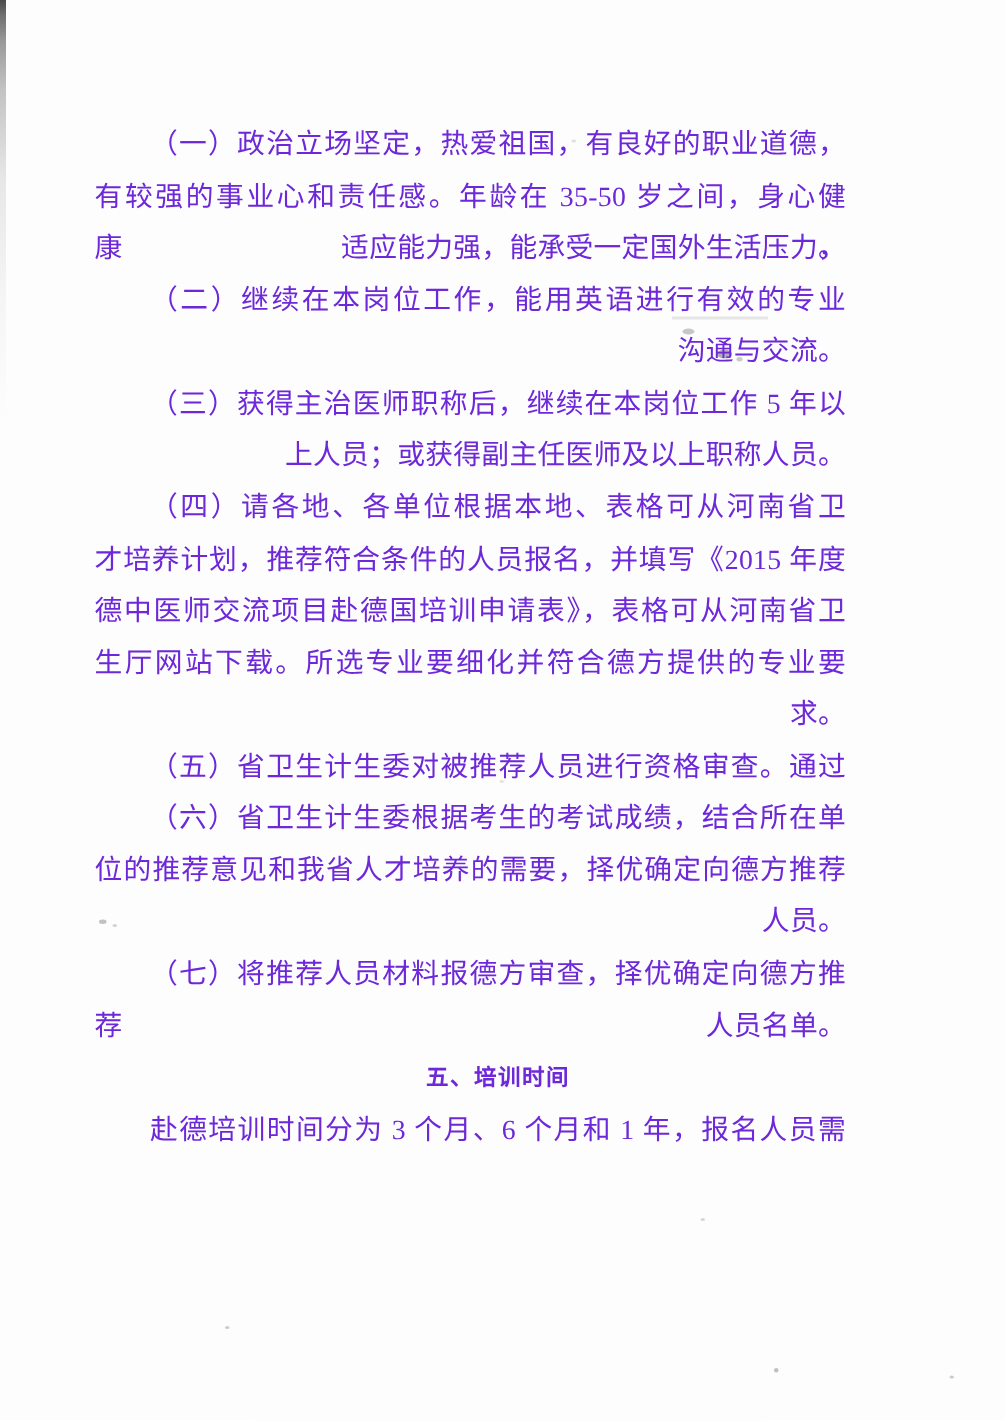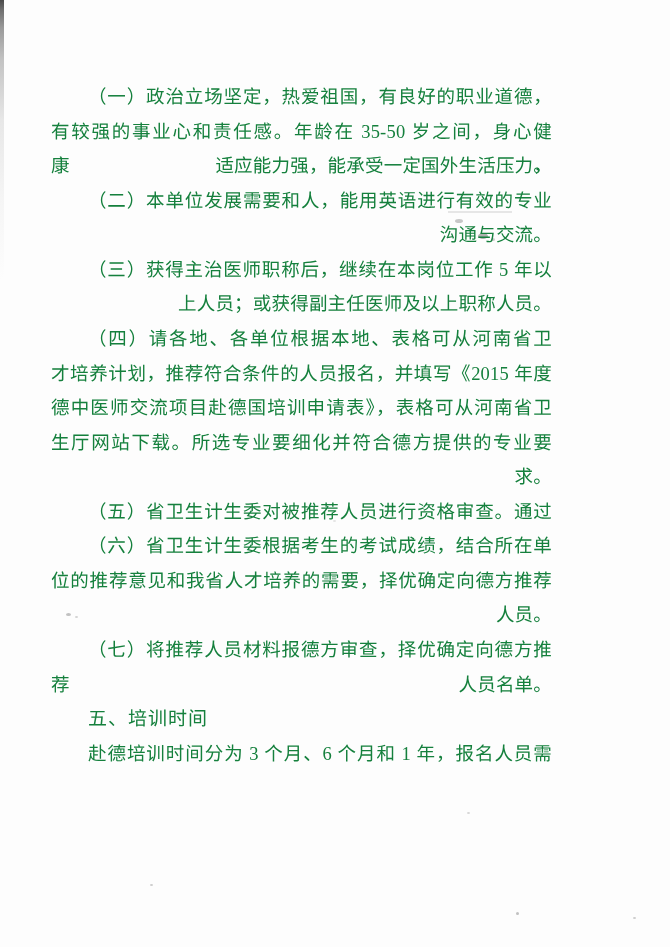"（一）政治立场坚定，热爱祖国，有良好的职业道德，" .textblock { color: #15803d -> #6d28d9; left: 51px -> 63px }
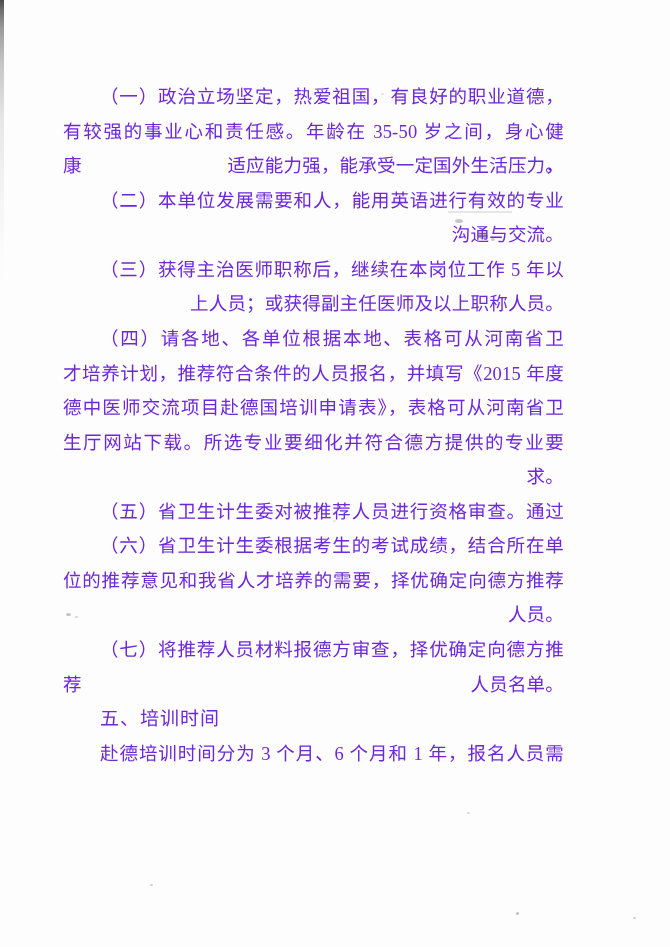"（二）本单位发展需要和人，能用英语进行有效的专业" div.line { text: 本单位发展需要和人 -> 继续在本岗位工作 }
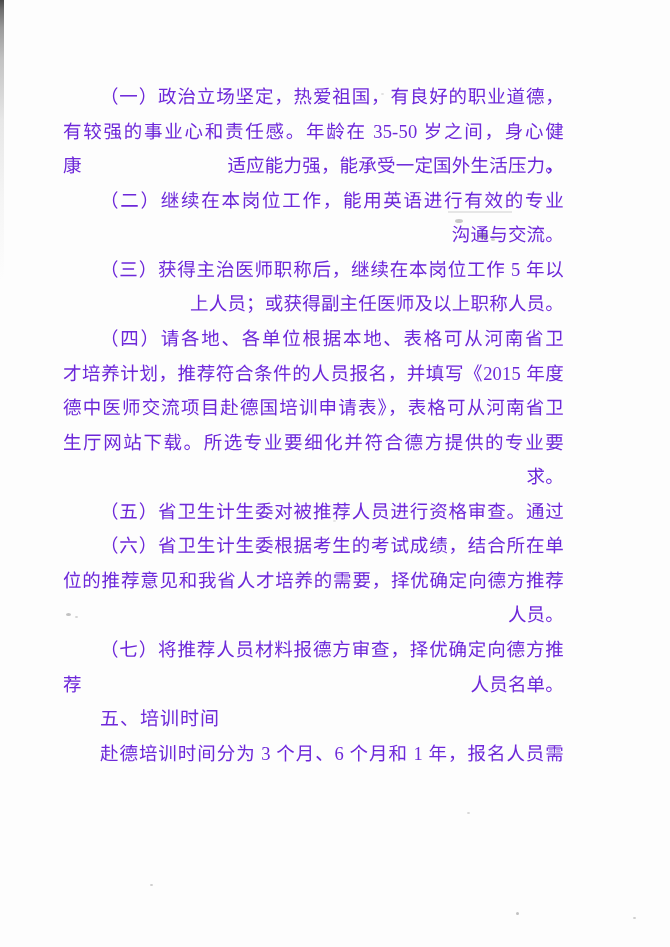"五、培训时间" .line.heading { font-size: 19px -> 15px; font-weight: 400 -> 700; text-align: left -> center }
